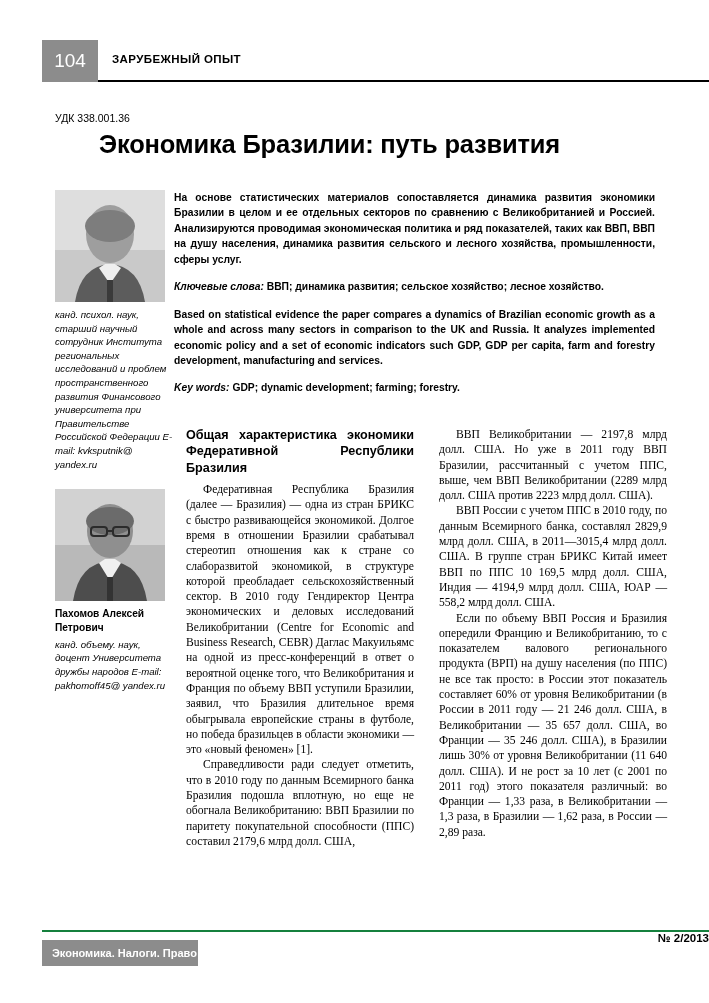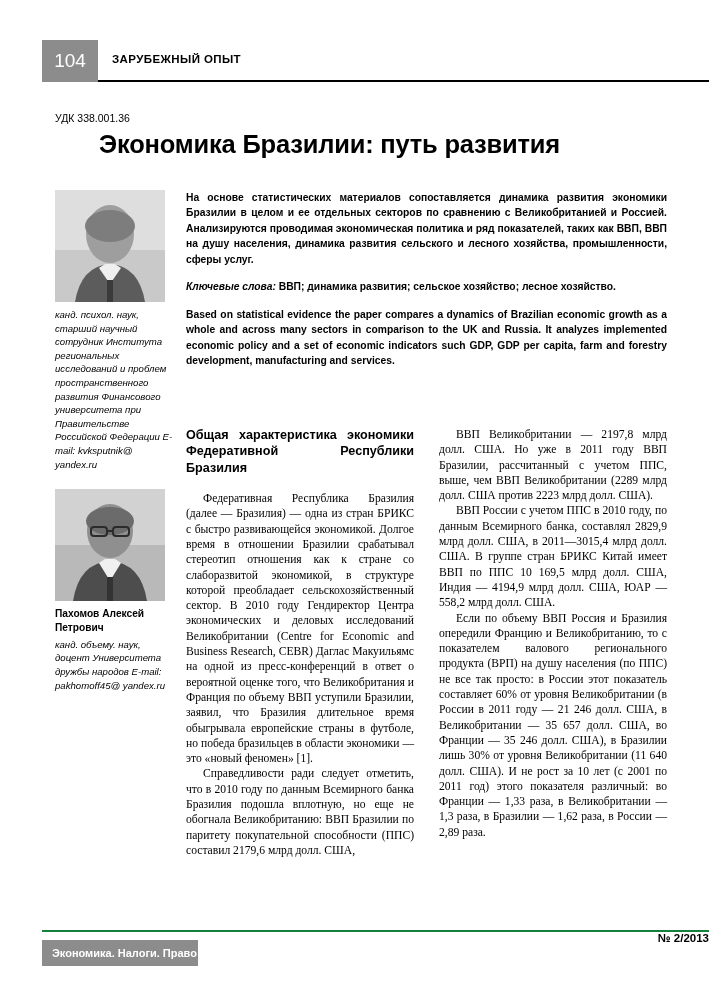"На основе статистических материалов" .abstract-block { left: 186px -> 174px }
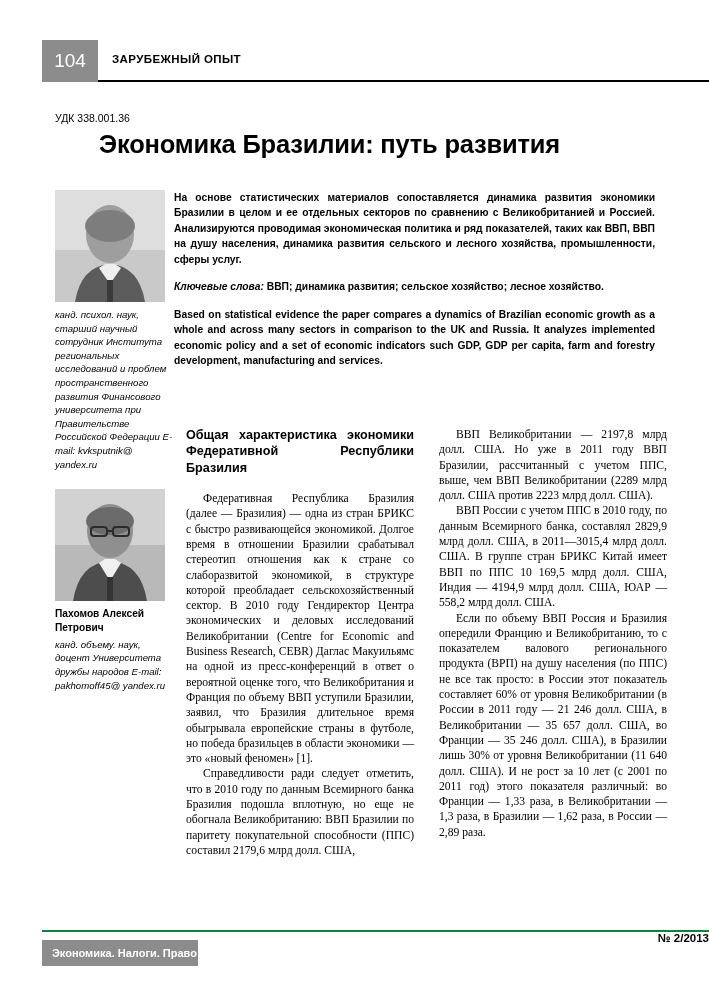"Key words: GDP; dynamic development;" div.kw-en { html: none -> <div><i>Key words:</i><span> GDP; dynamic development; farming; forestry.</span></div> }
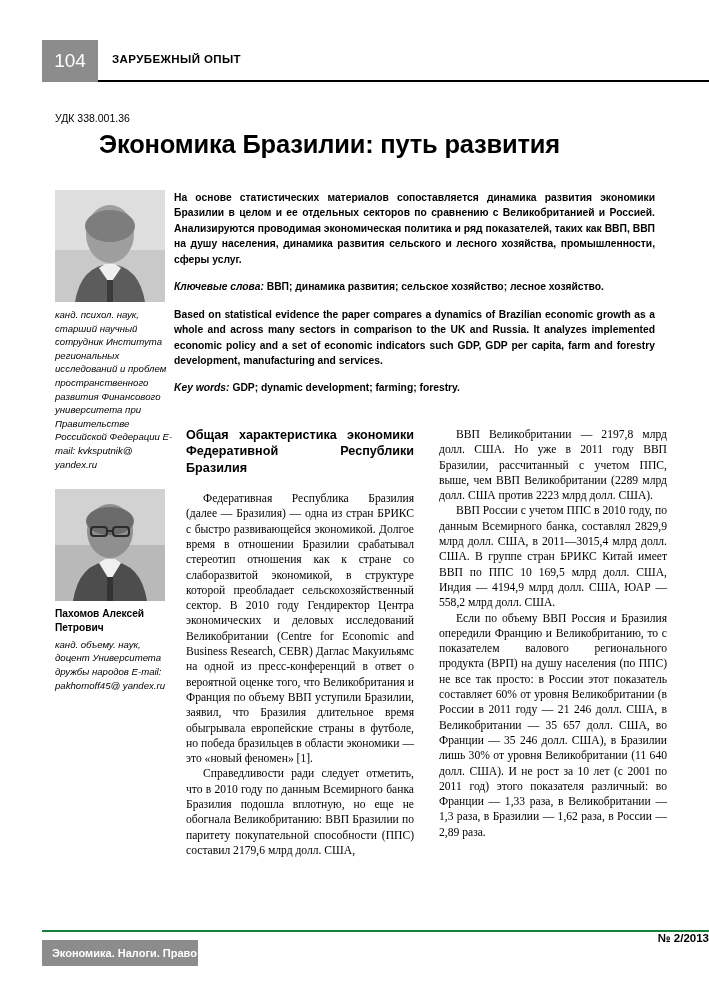"Общая характеристика экономики" .sub-head { margin-bottom: 15px -> 6px }
